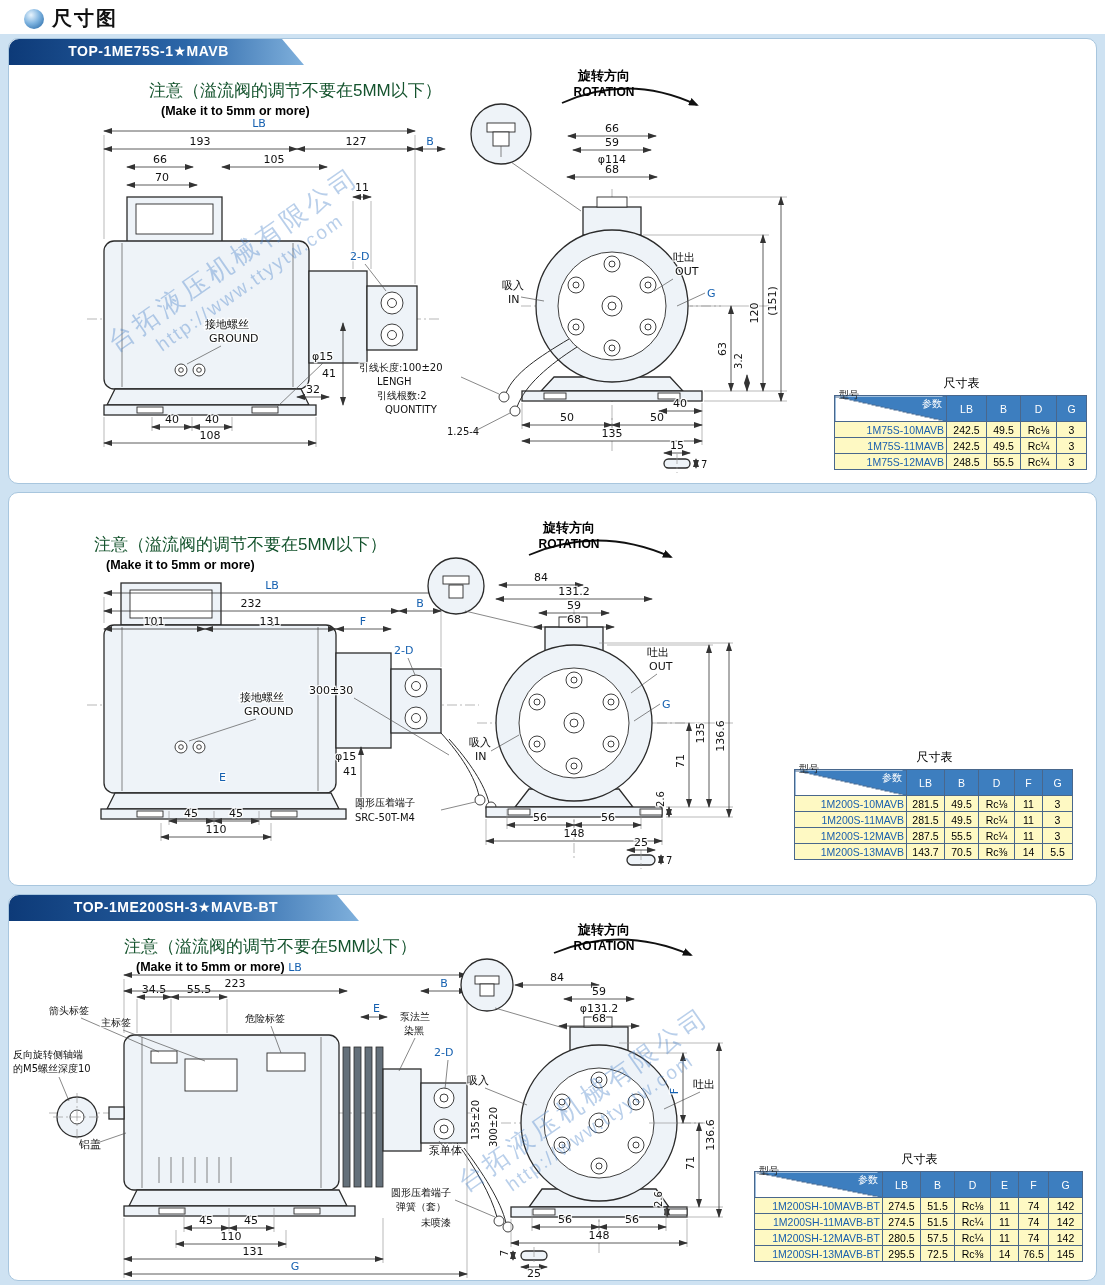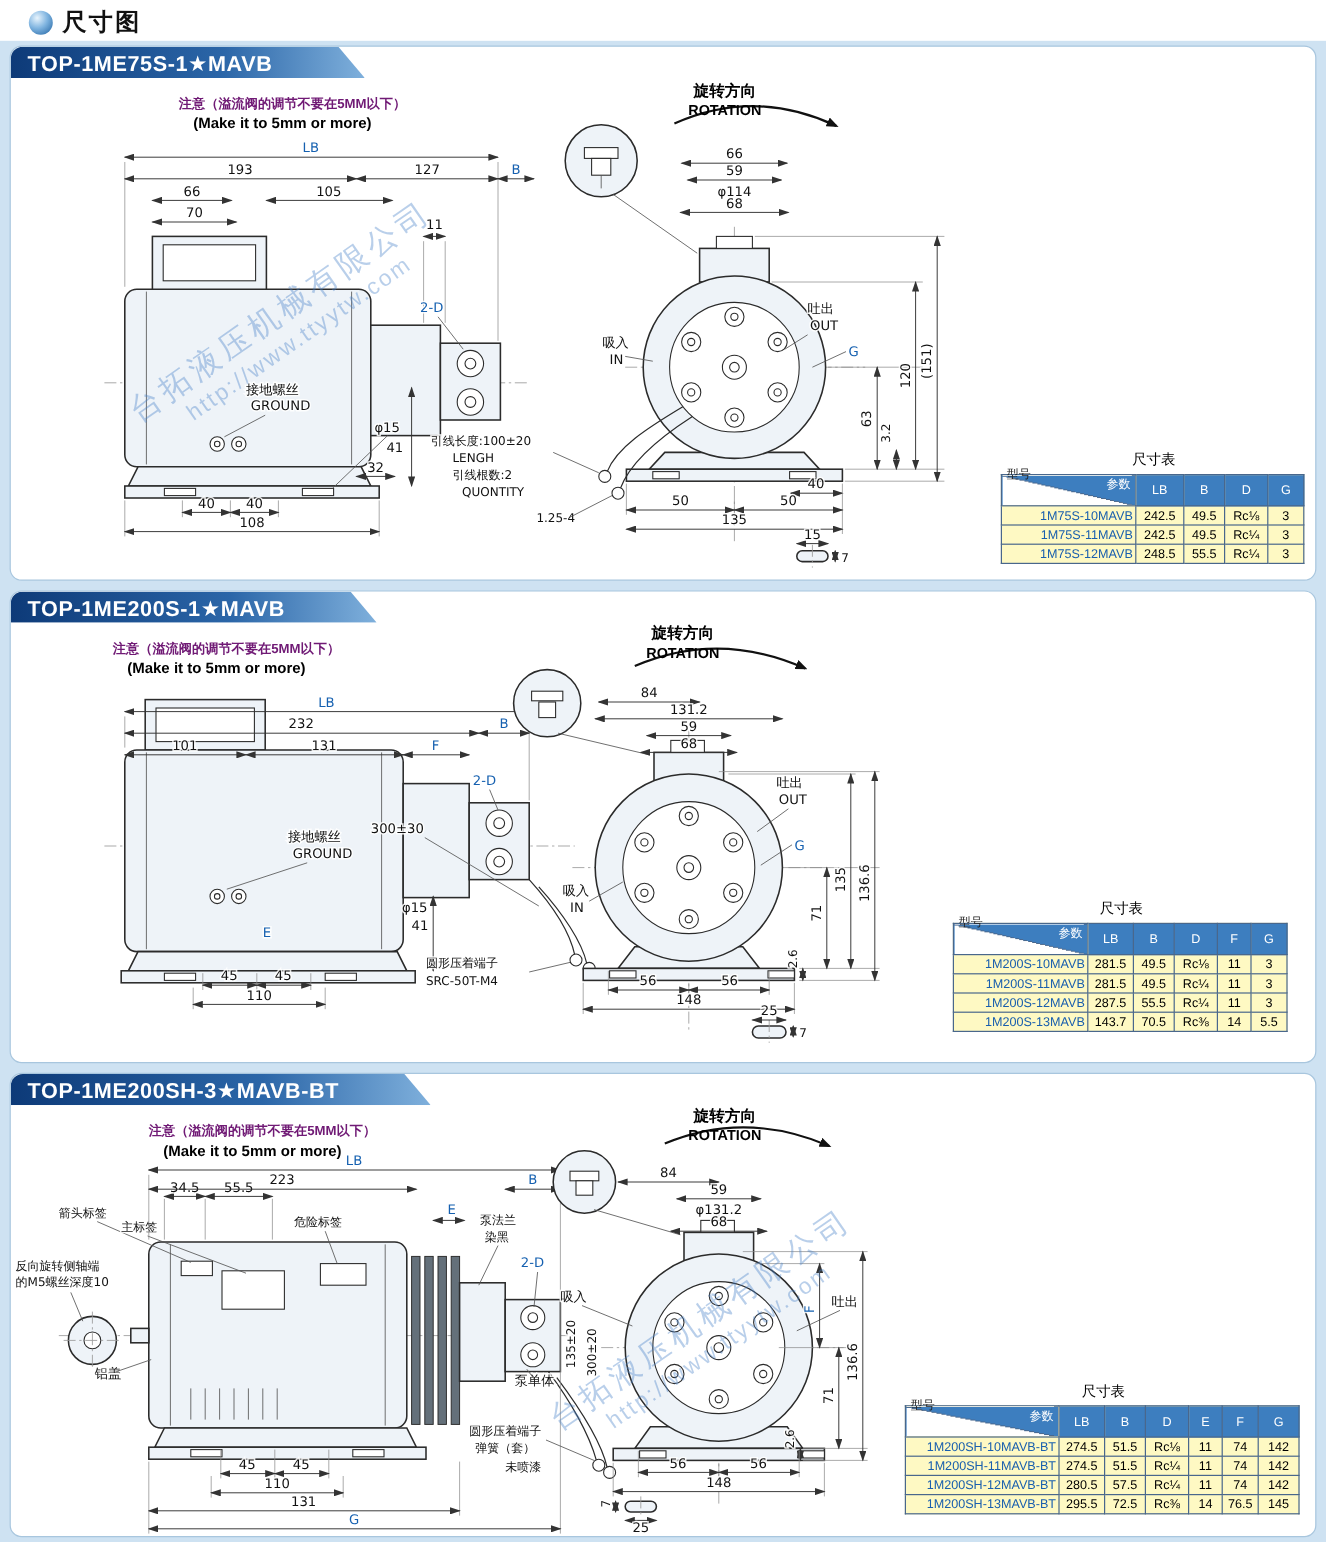"TOP-1ME75S-1★MAVB" .tab-title { font-size: 18px -> 14px; text-align: none -> center }
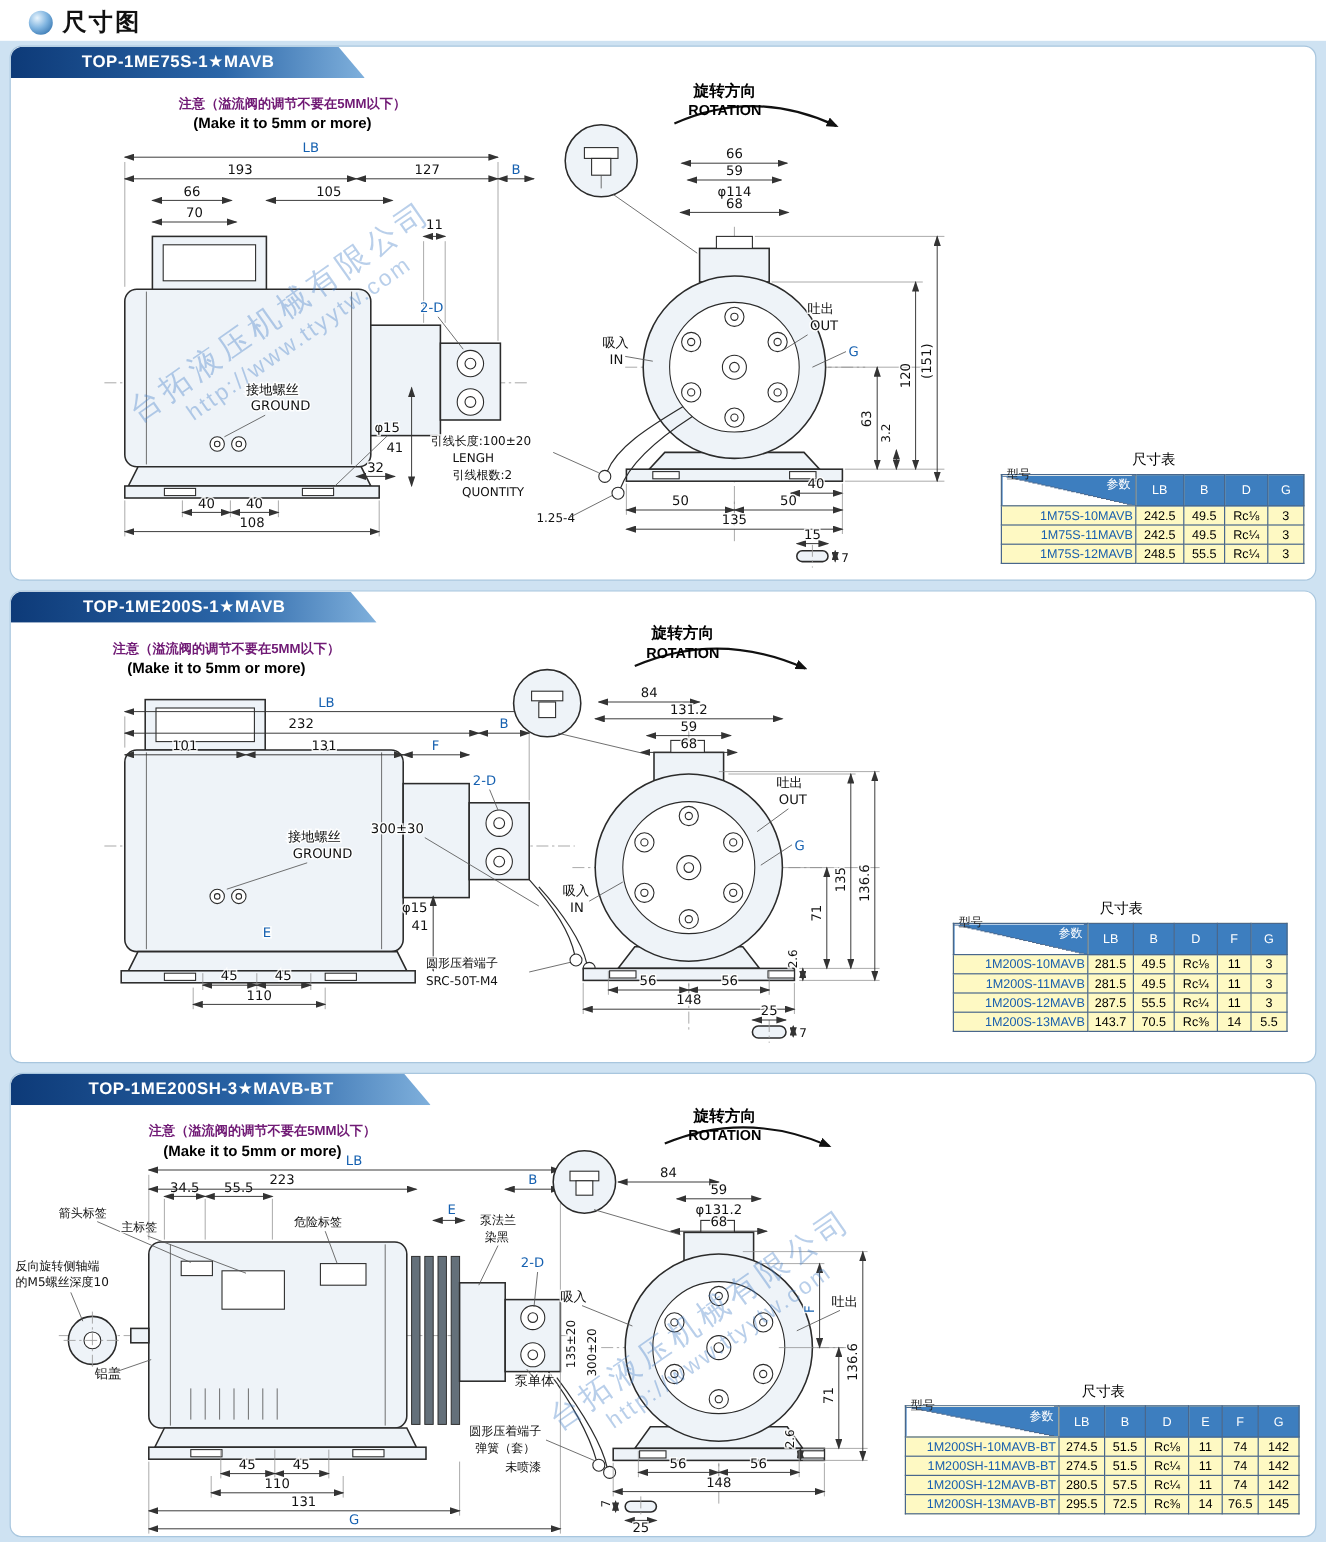"注意（溢流阀的调节不要在5MM以下）" .note-cn { color: #701a75 -> #14532d; font-size: 11px -> 17px; font-weight: bold -> normal }
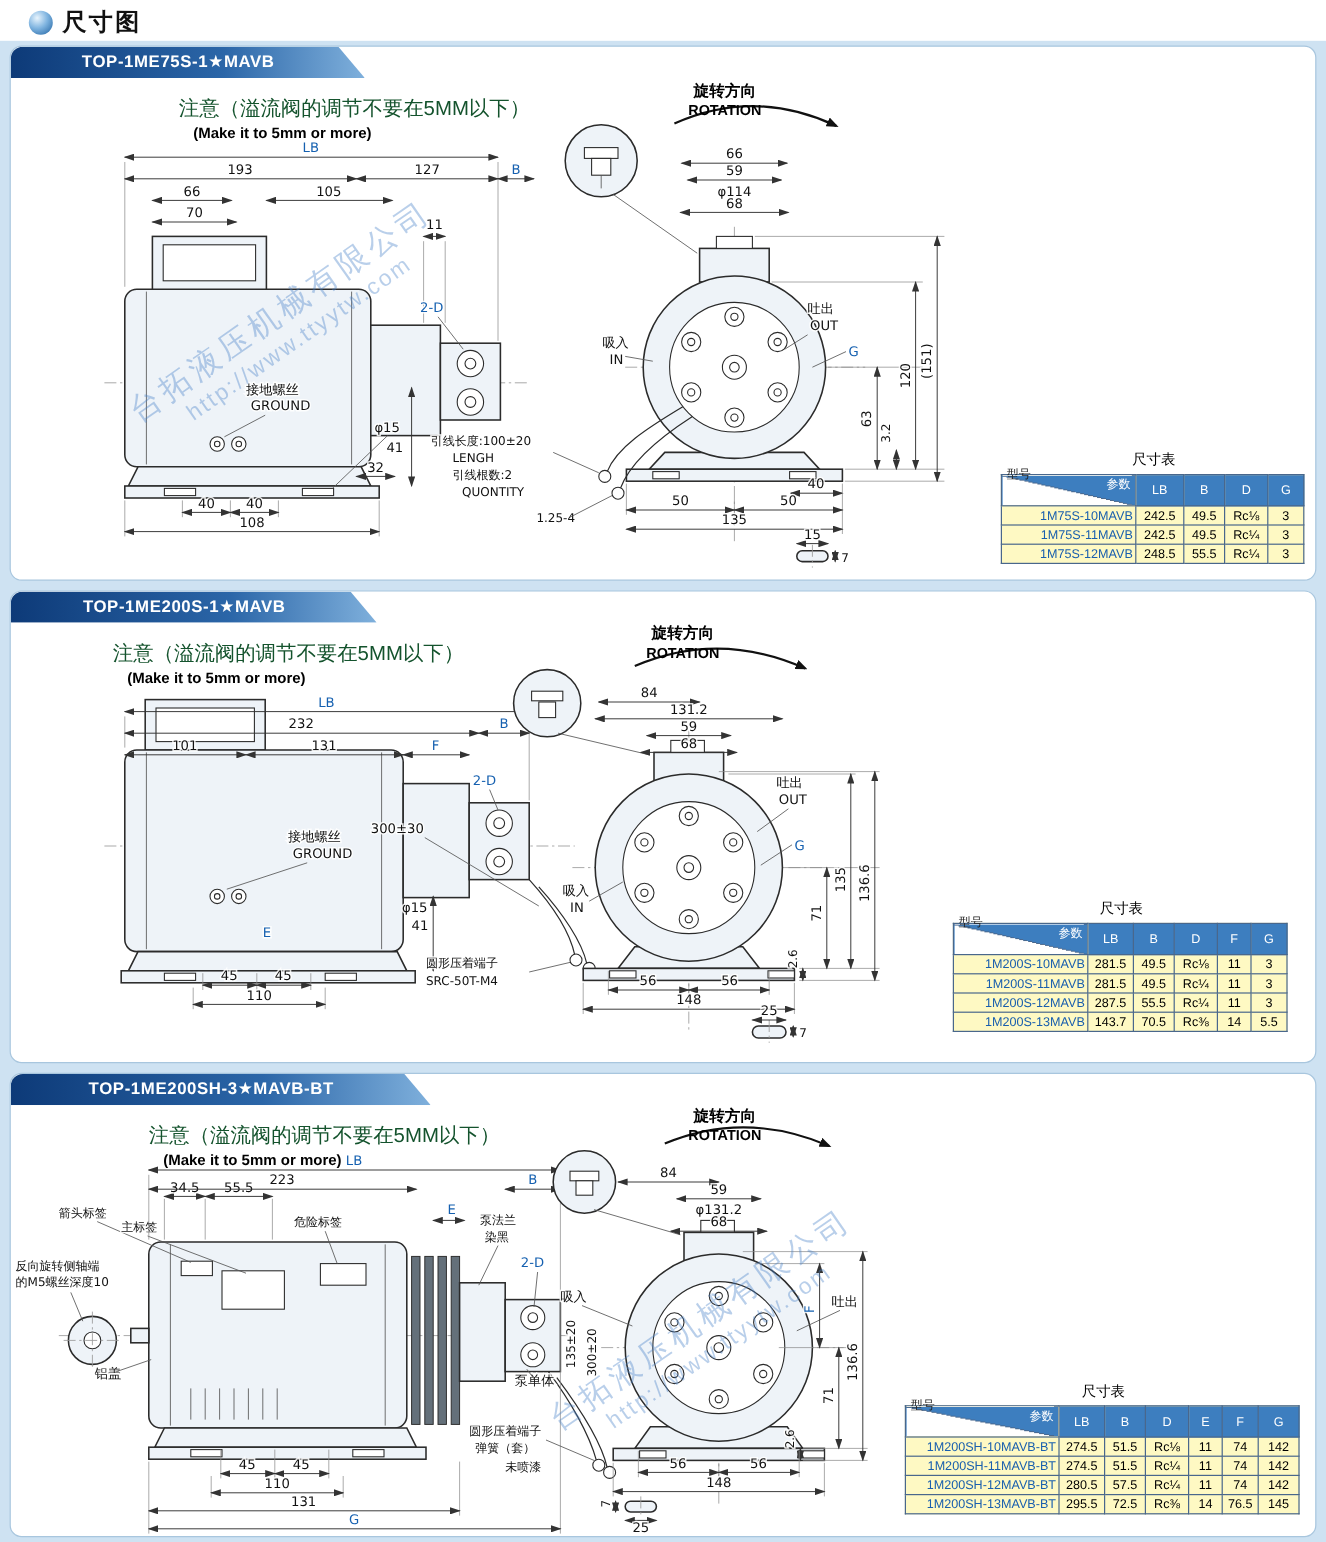"TOP-1ME200S-1★MAVB" div.tab { html: <div> <span>TOP-1ME200S-1★MAVB</span> </div> -> none }
